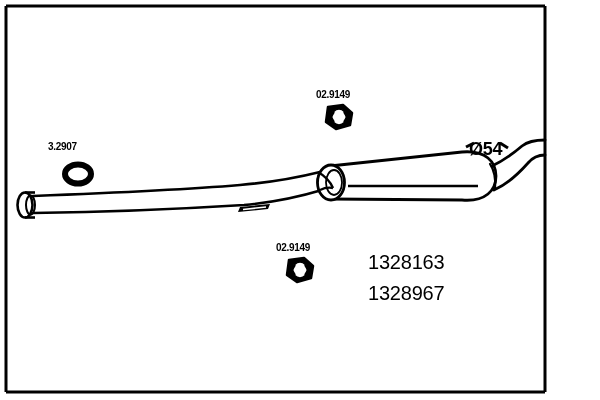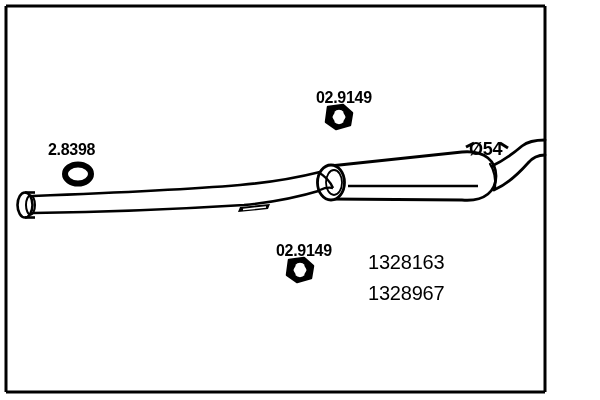"02.9149" .callout { font-size: 16px -> 10px }
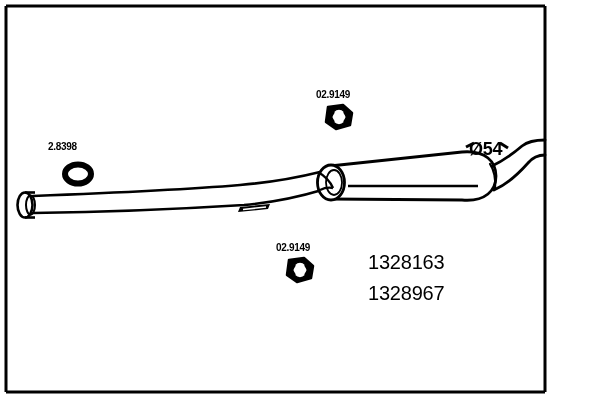"2.8398" div.lbl { text: 2.8398 -> 3.2907 }
